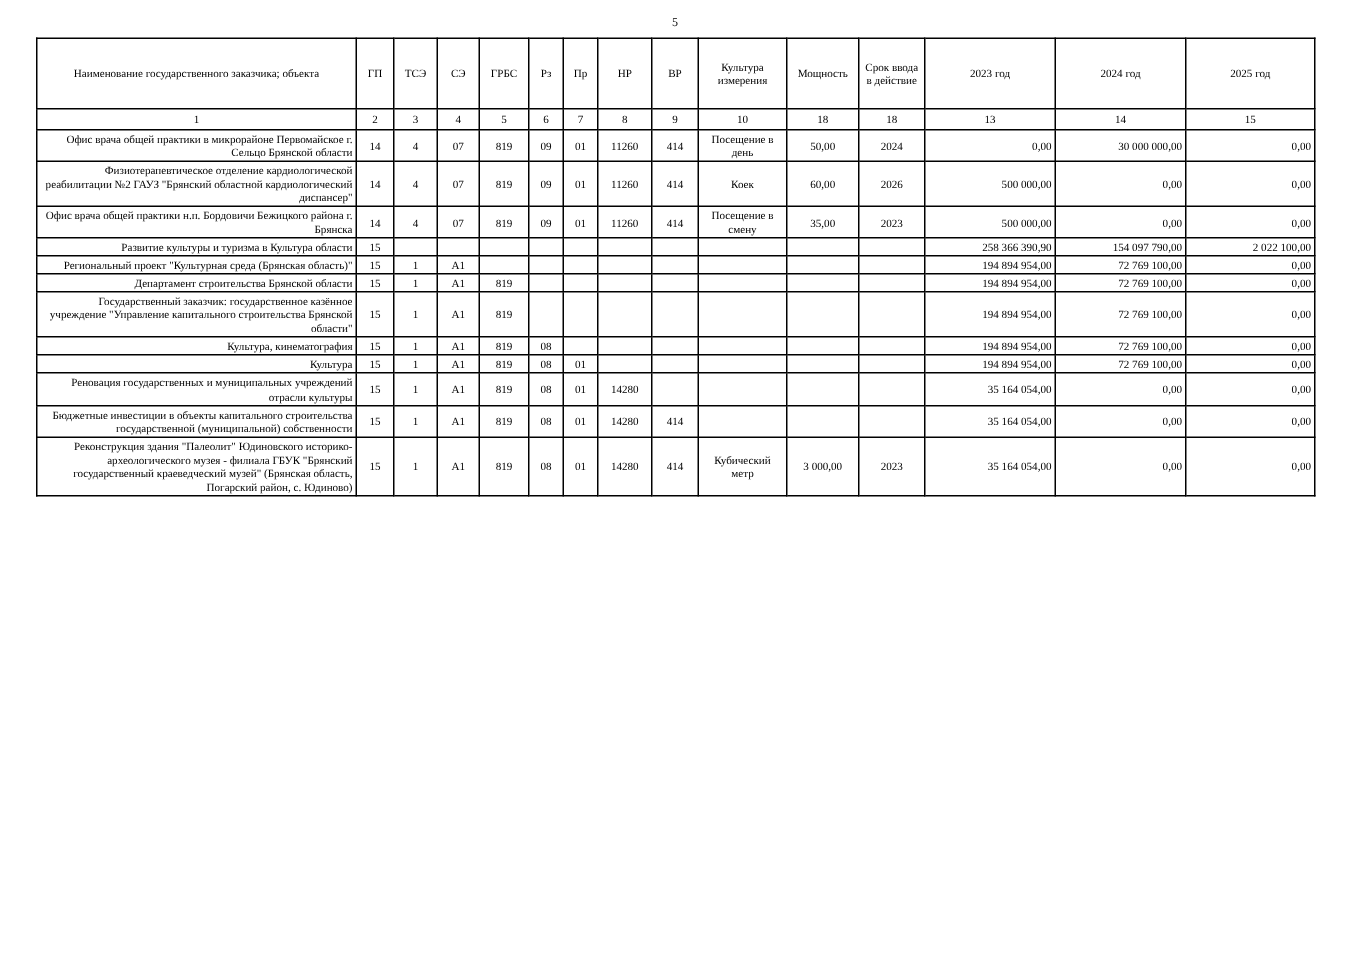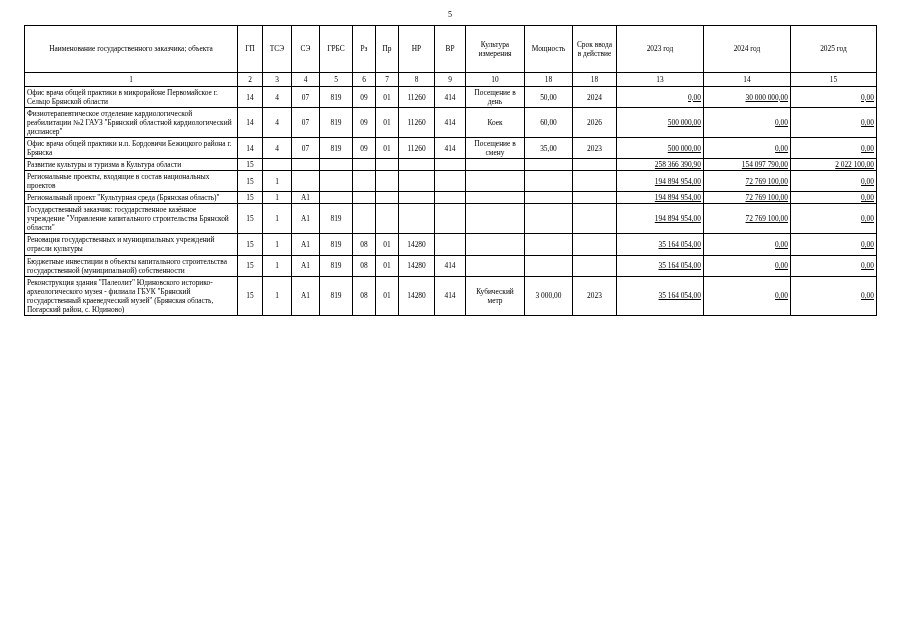"Офис врача общей практики в" .c-left { text-align: left -> right }
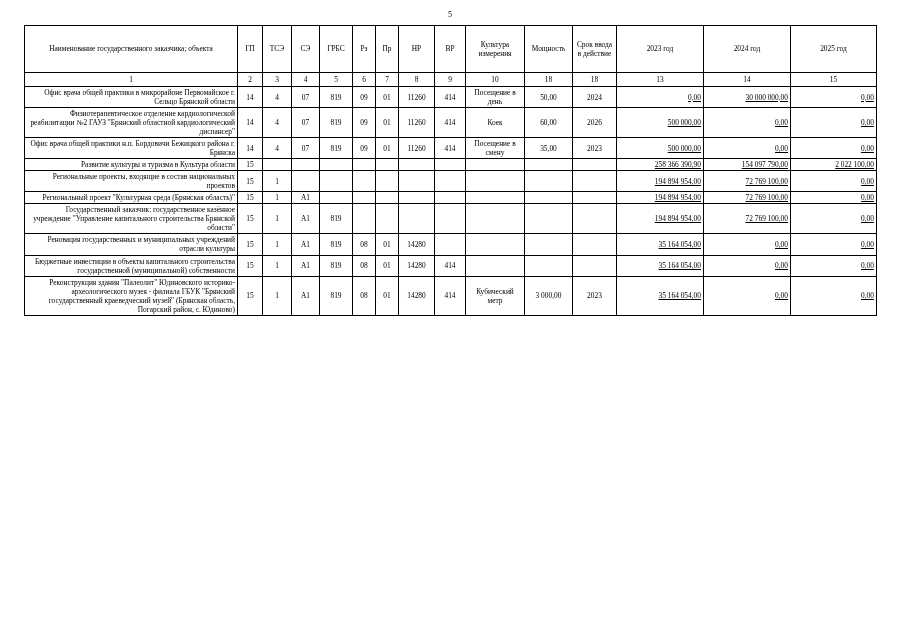"0,00" .c-right { text-decoration: underline -> none }
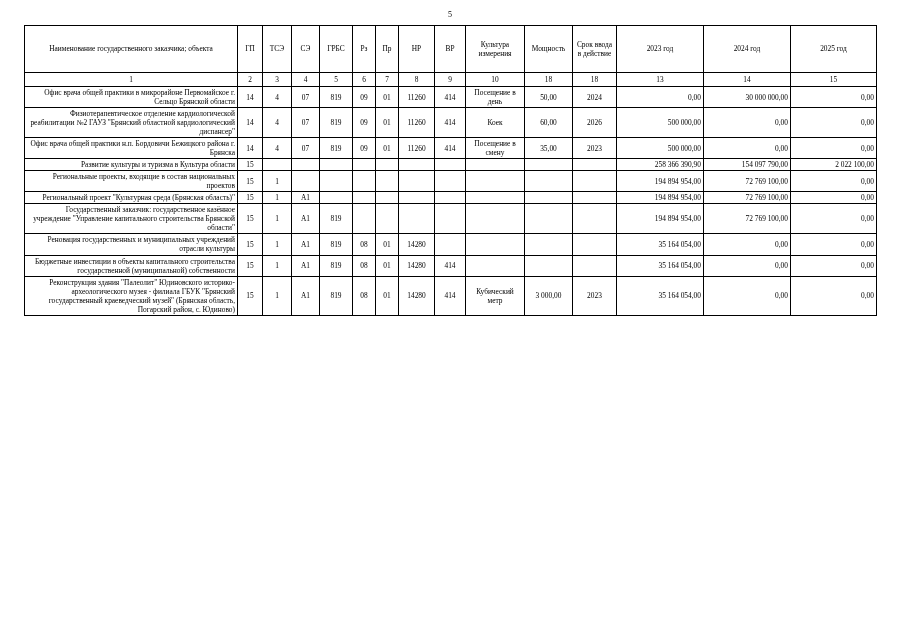"Региональные проекты, входящие в состав" tr { html: <tr> <td>Региональные проекты, входящие в состав национальных проектов</td> <td>15</td> <td>1</td> <td></td> <td></td> <td></td> <td></td> <td></td> <td></td> <td></td> <td></td> <td></td> <td>194 894 954,00</td> <td>72 769 100,00</td> <td>0,00</td> </tr> -> none }
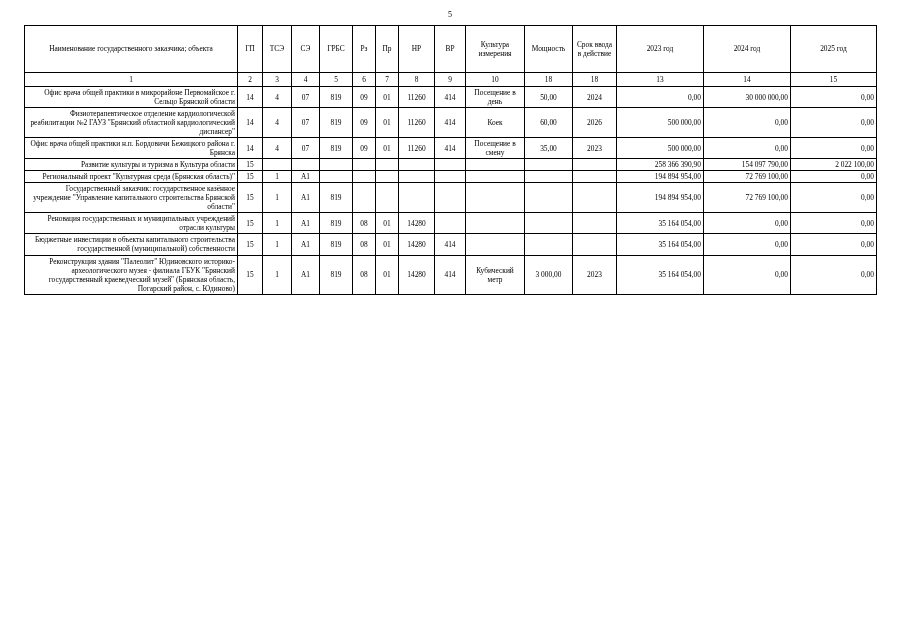"Департамент строительства Брянской" tr { html: none -> <tr> <td>Департамент строительства Брянской области</td> <td>15</td> <td>1</td> <td>А1</td> <td>819</td> <td></td> <td></td> <td></td> <td></td> <td></td> <td></td> <td></td> <td>194 894 954,00</td> <td>72 769 100,00</td> <td>0,00</td> </tr> }
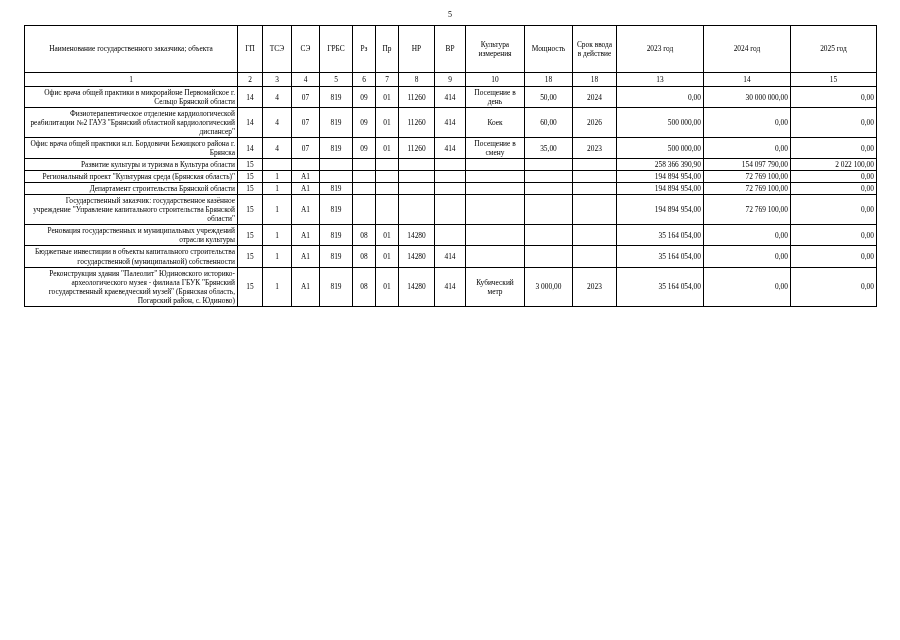"Культура, кинематография" tr { html: none -> <tr> <td>Культура, кинематография</td> <td>15</td> <td>1</td> <td>А1</td> <td>819</td> <td>08</td> <td></td> <td></td> <td></td> <td></td> <td></td> <td></td> <td>194 894 954,00</td> <td>72 769 100,00</td> <td>0,00</td> </tr> }
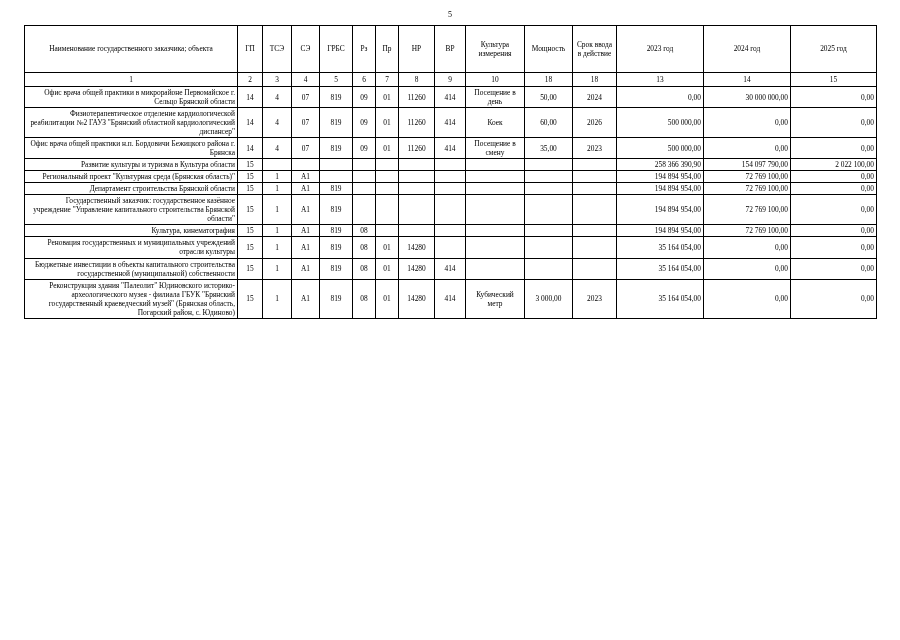"Культура" tr { html: none -> <tr> <td>Культура</td> <td>15</td> <td>1</td> <td>А1</td> <td>819</td> <td>08</td> <td>01</td> <td></td> <td></td> <td></td> <td></td> <td></td> <td>194 894 954,00</td> <td>72 769 100,00</td> <td>0,00</td> </tr> }
